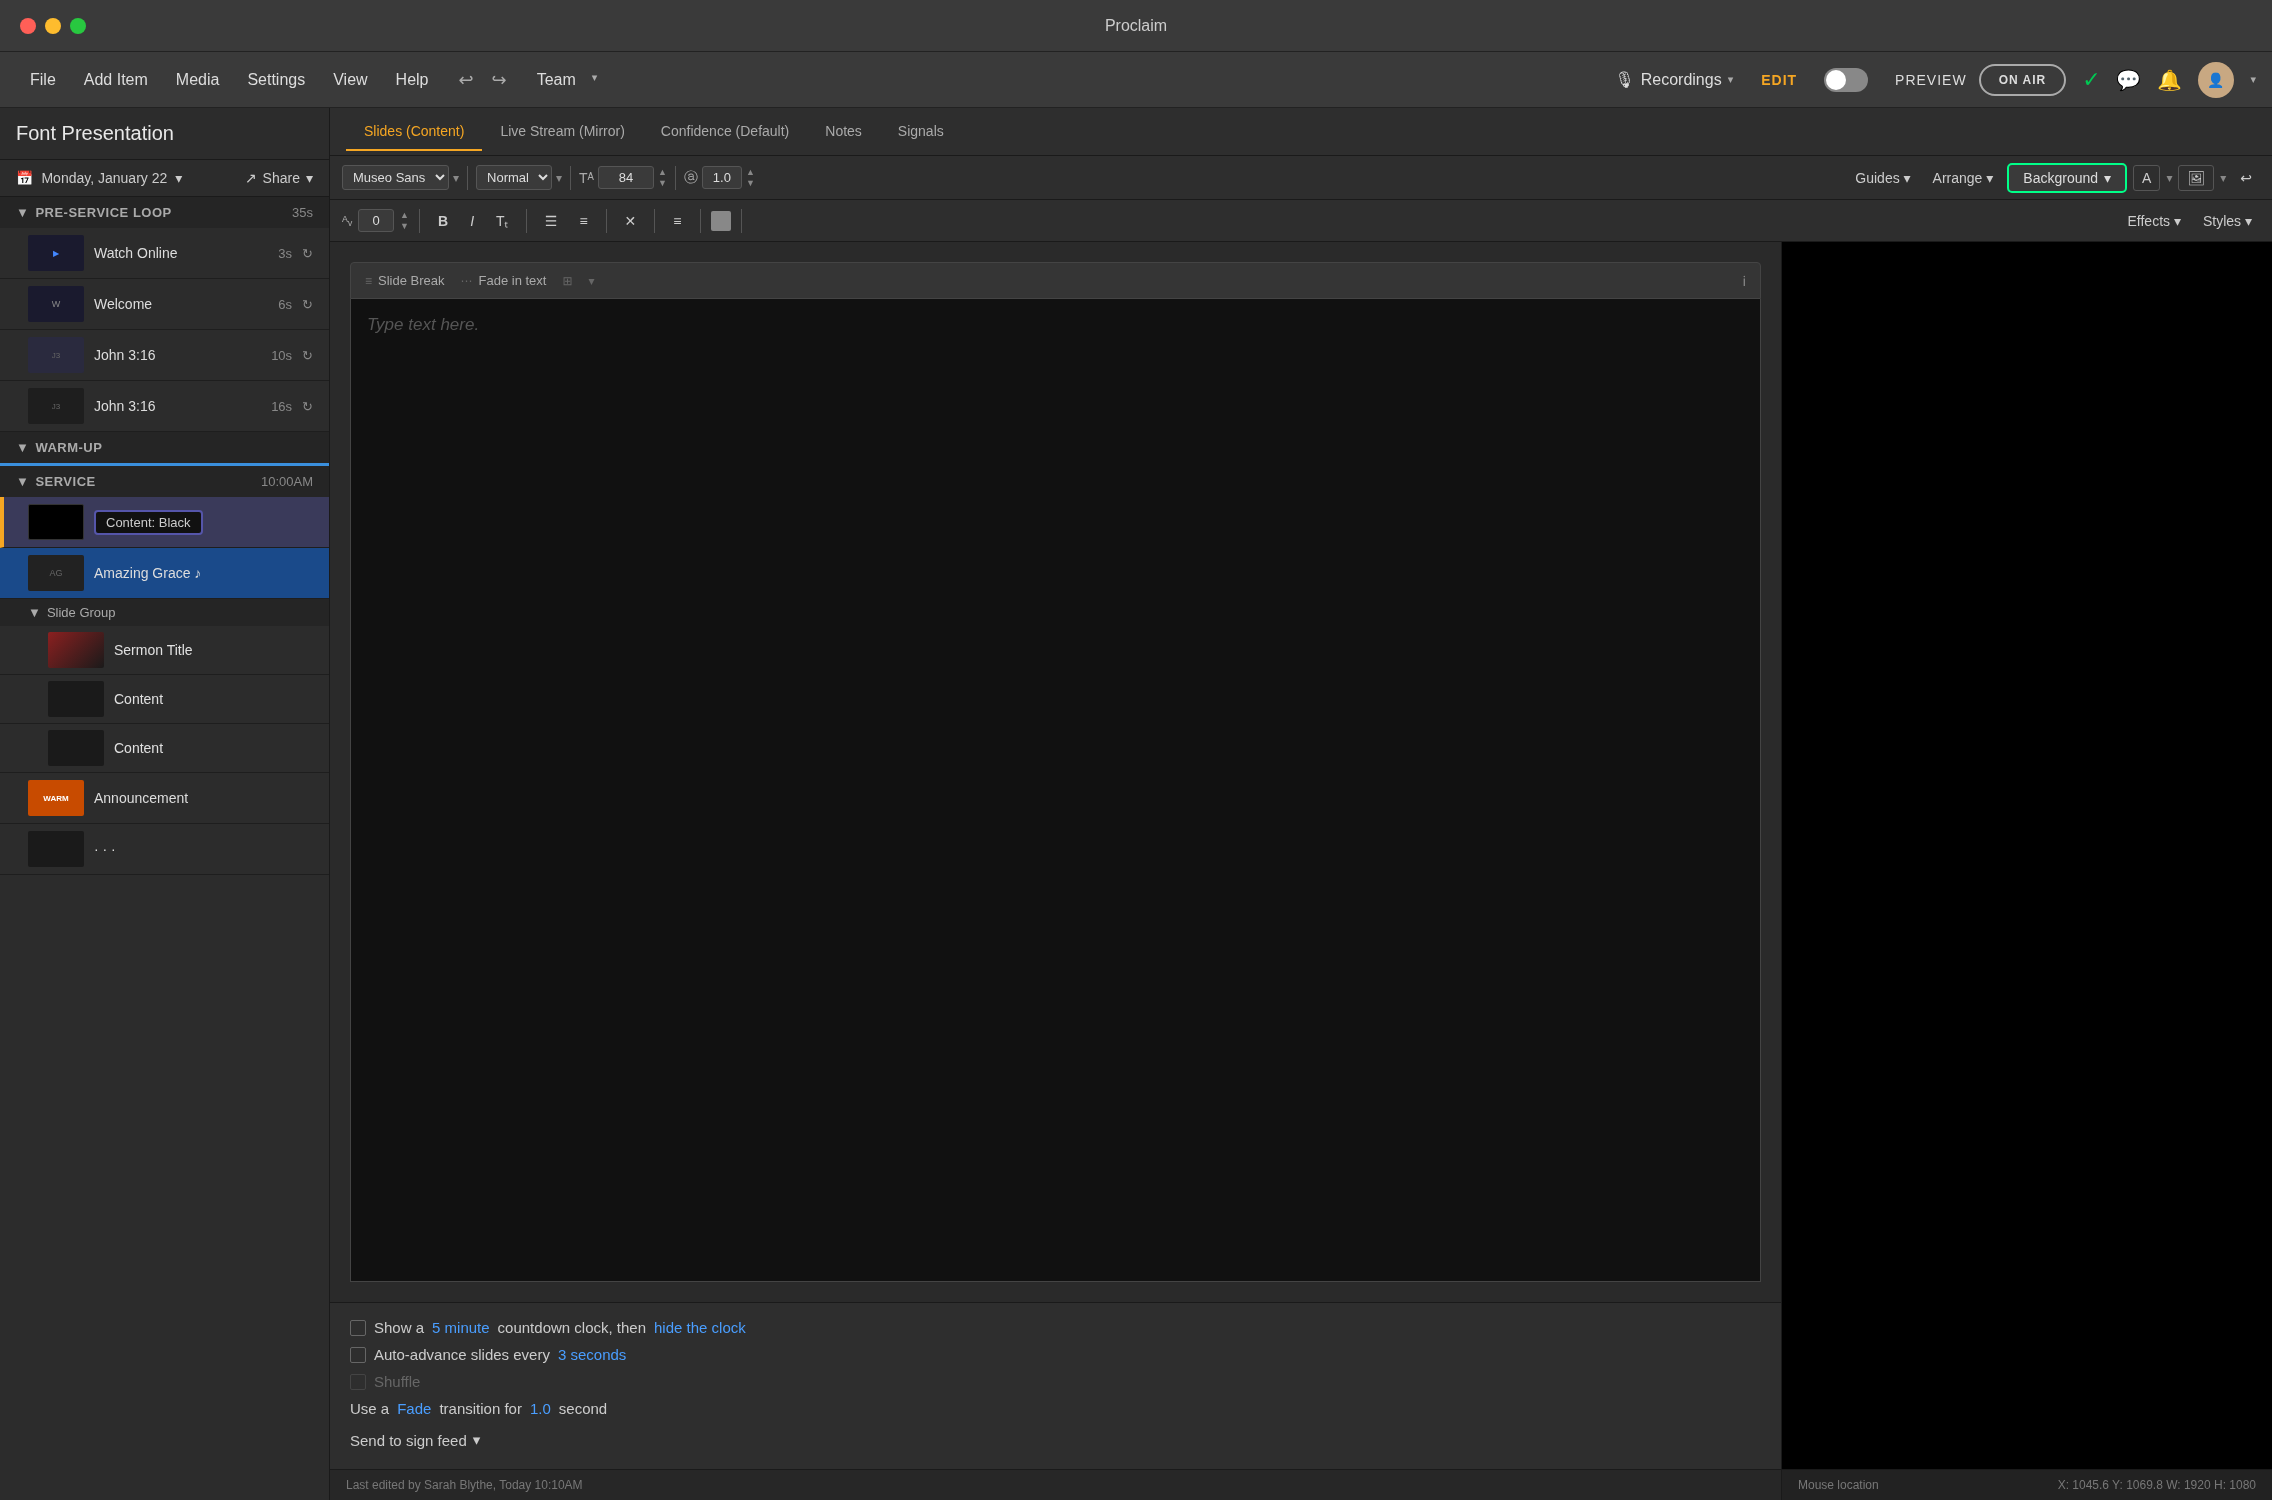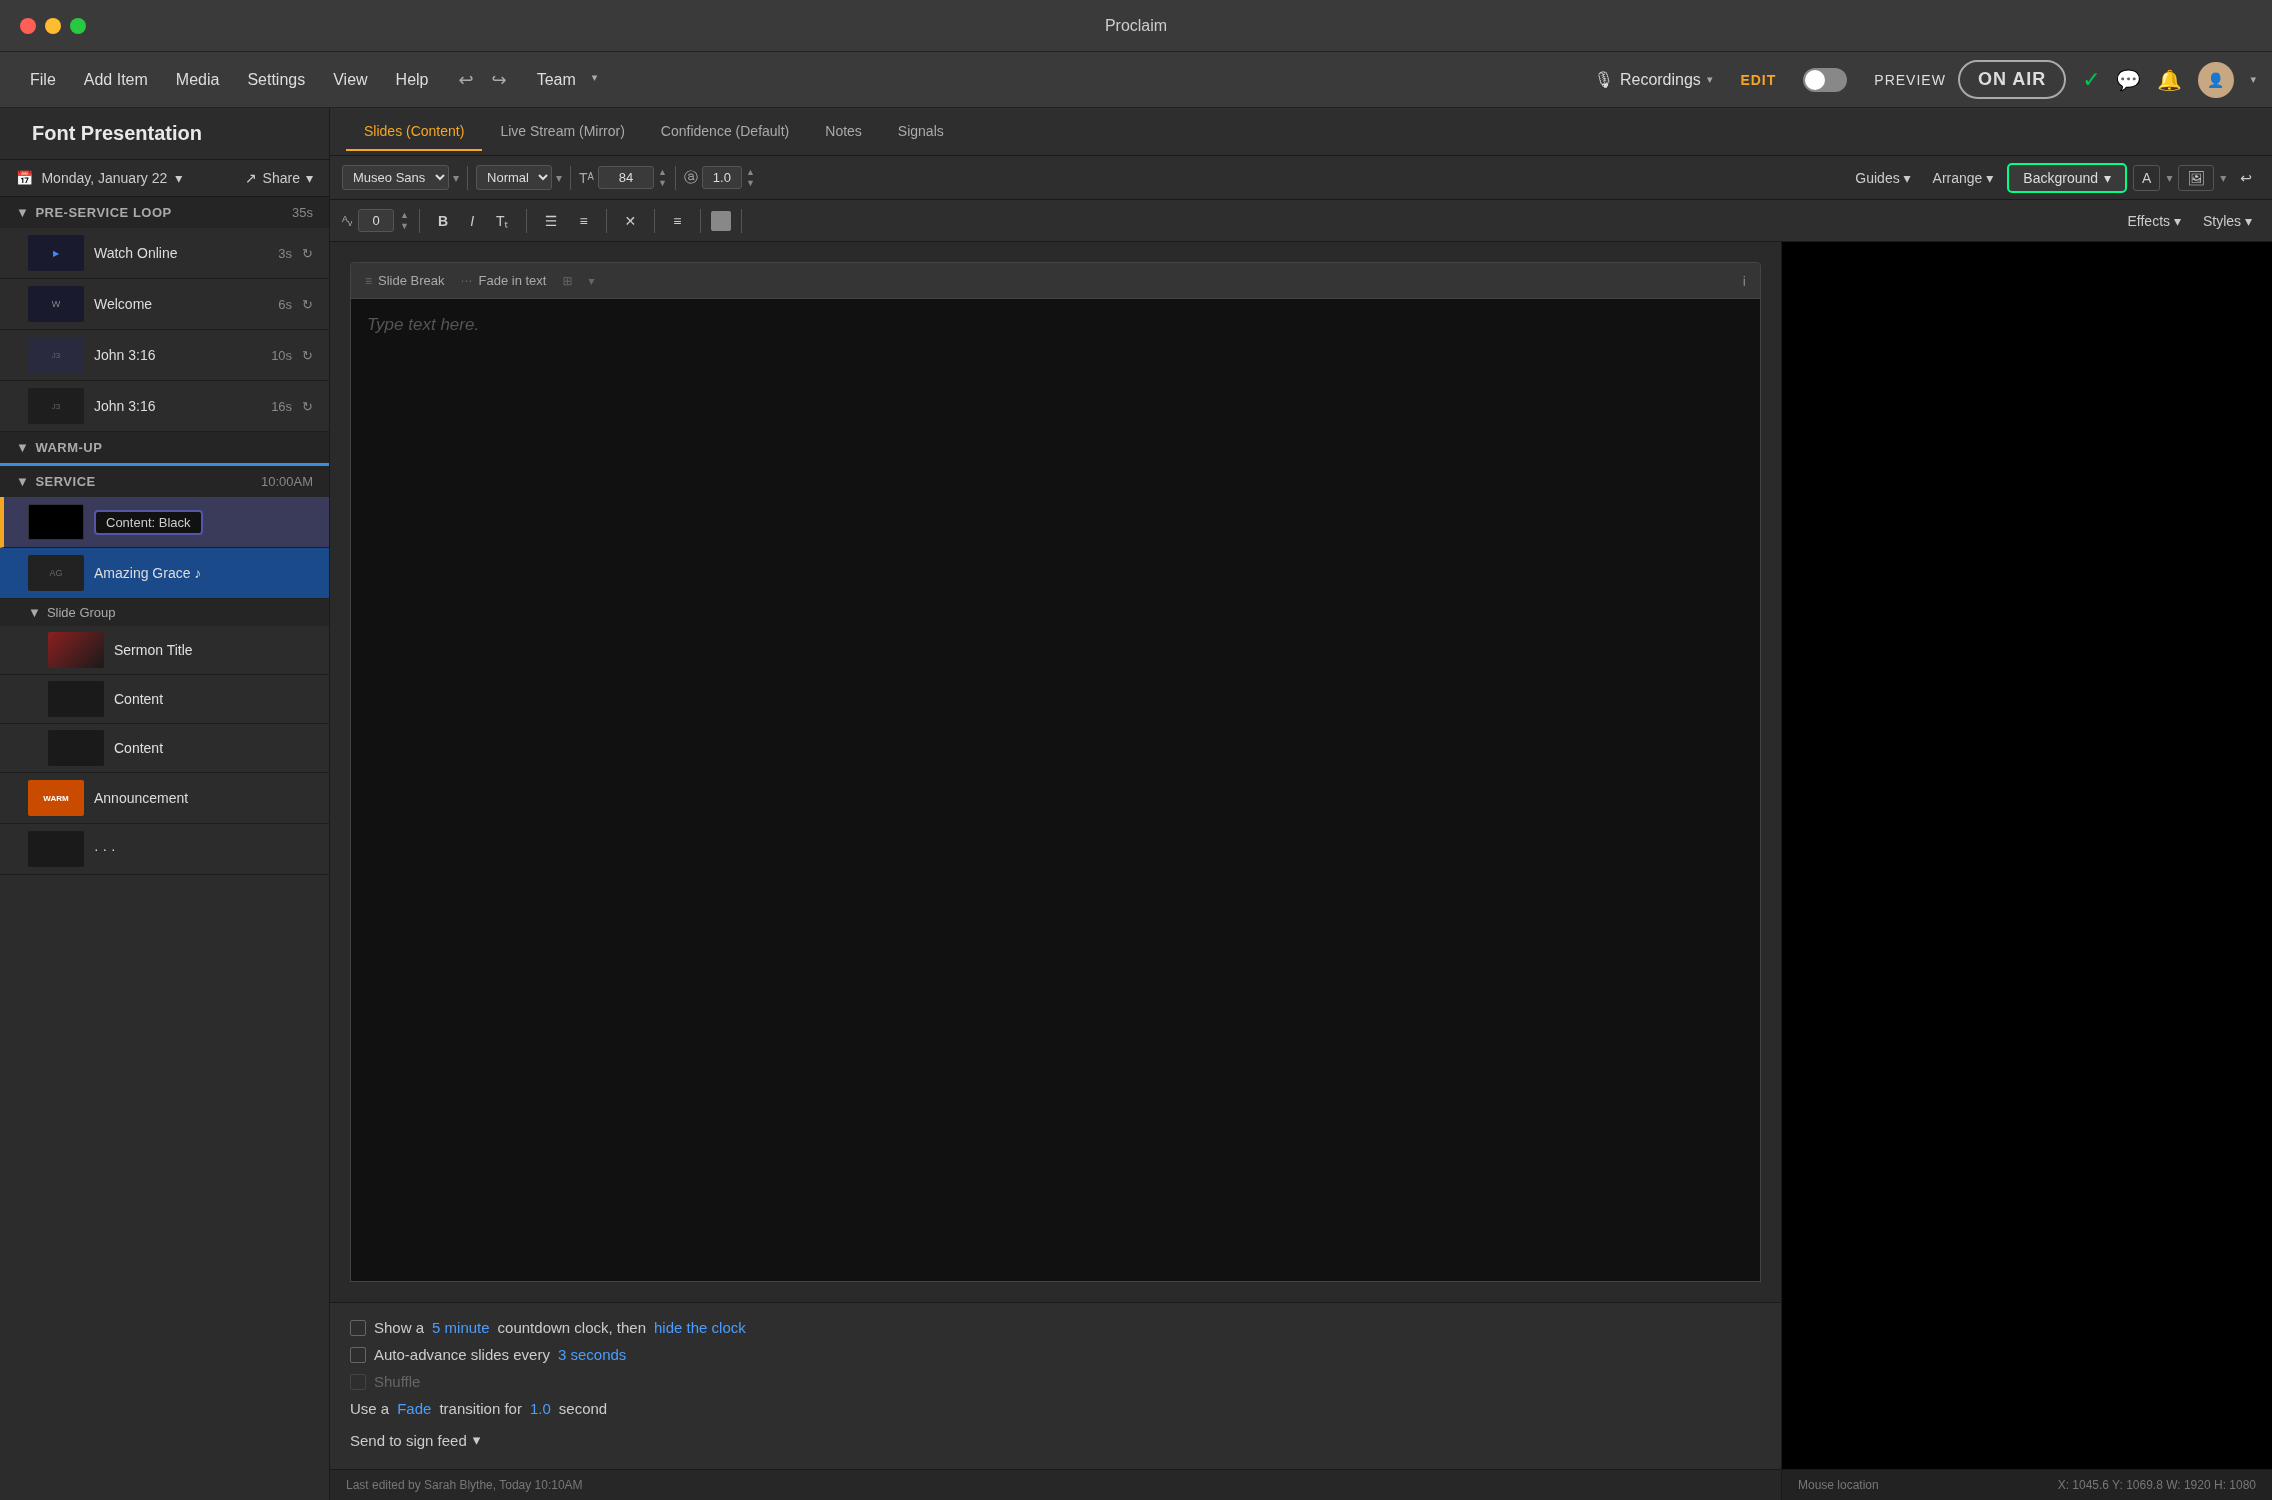"ON AIR" .on-air-btn { font-size: 18px -> 12px }
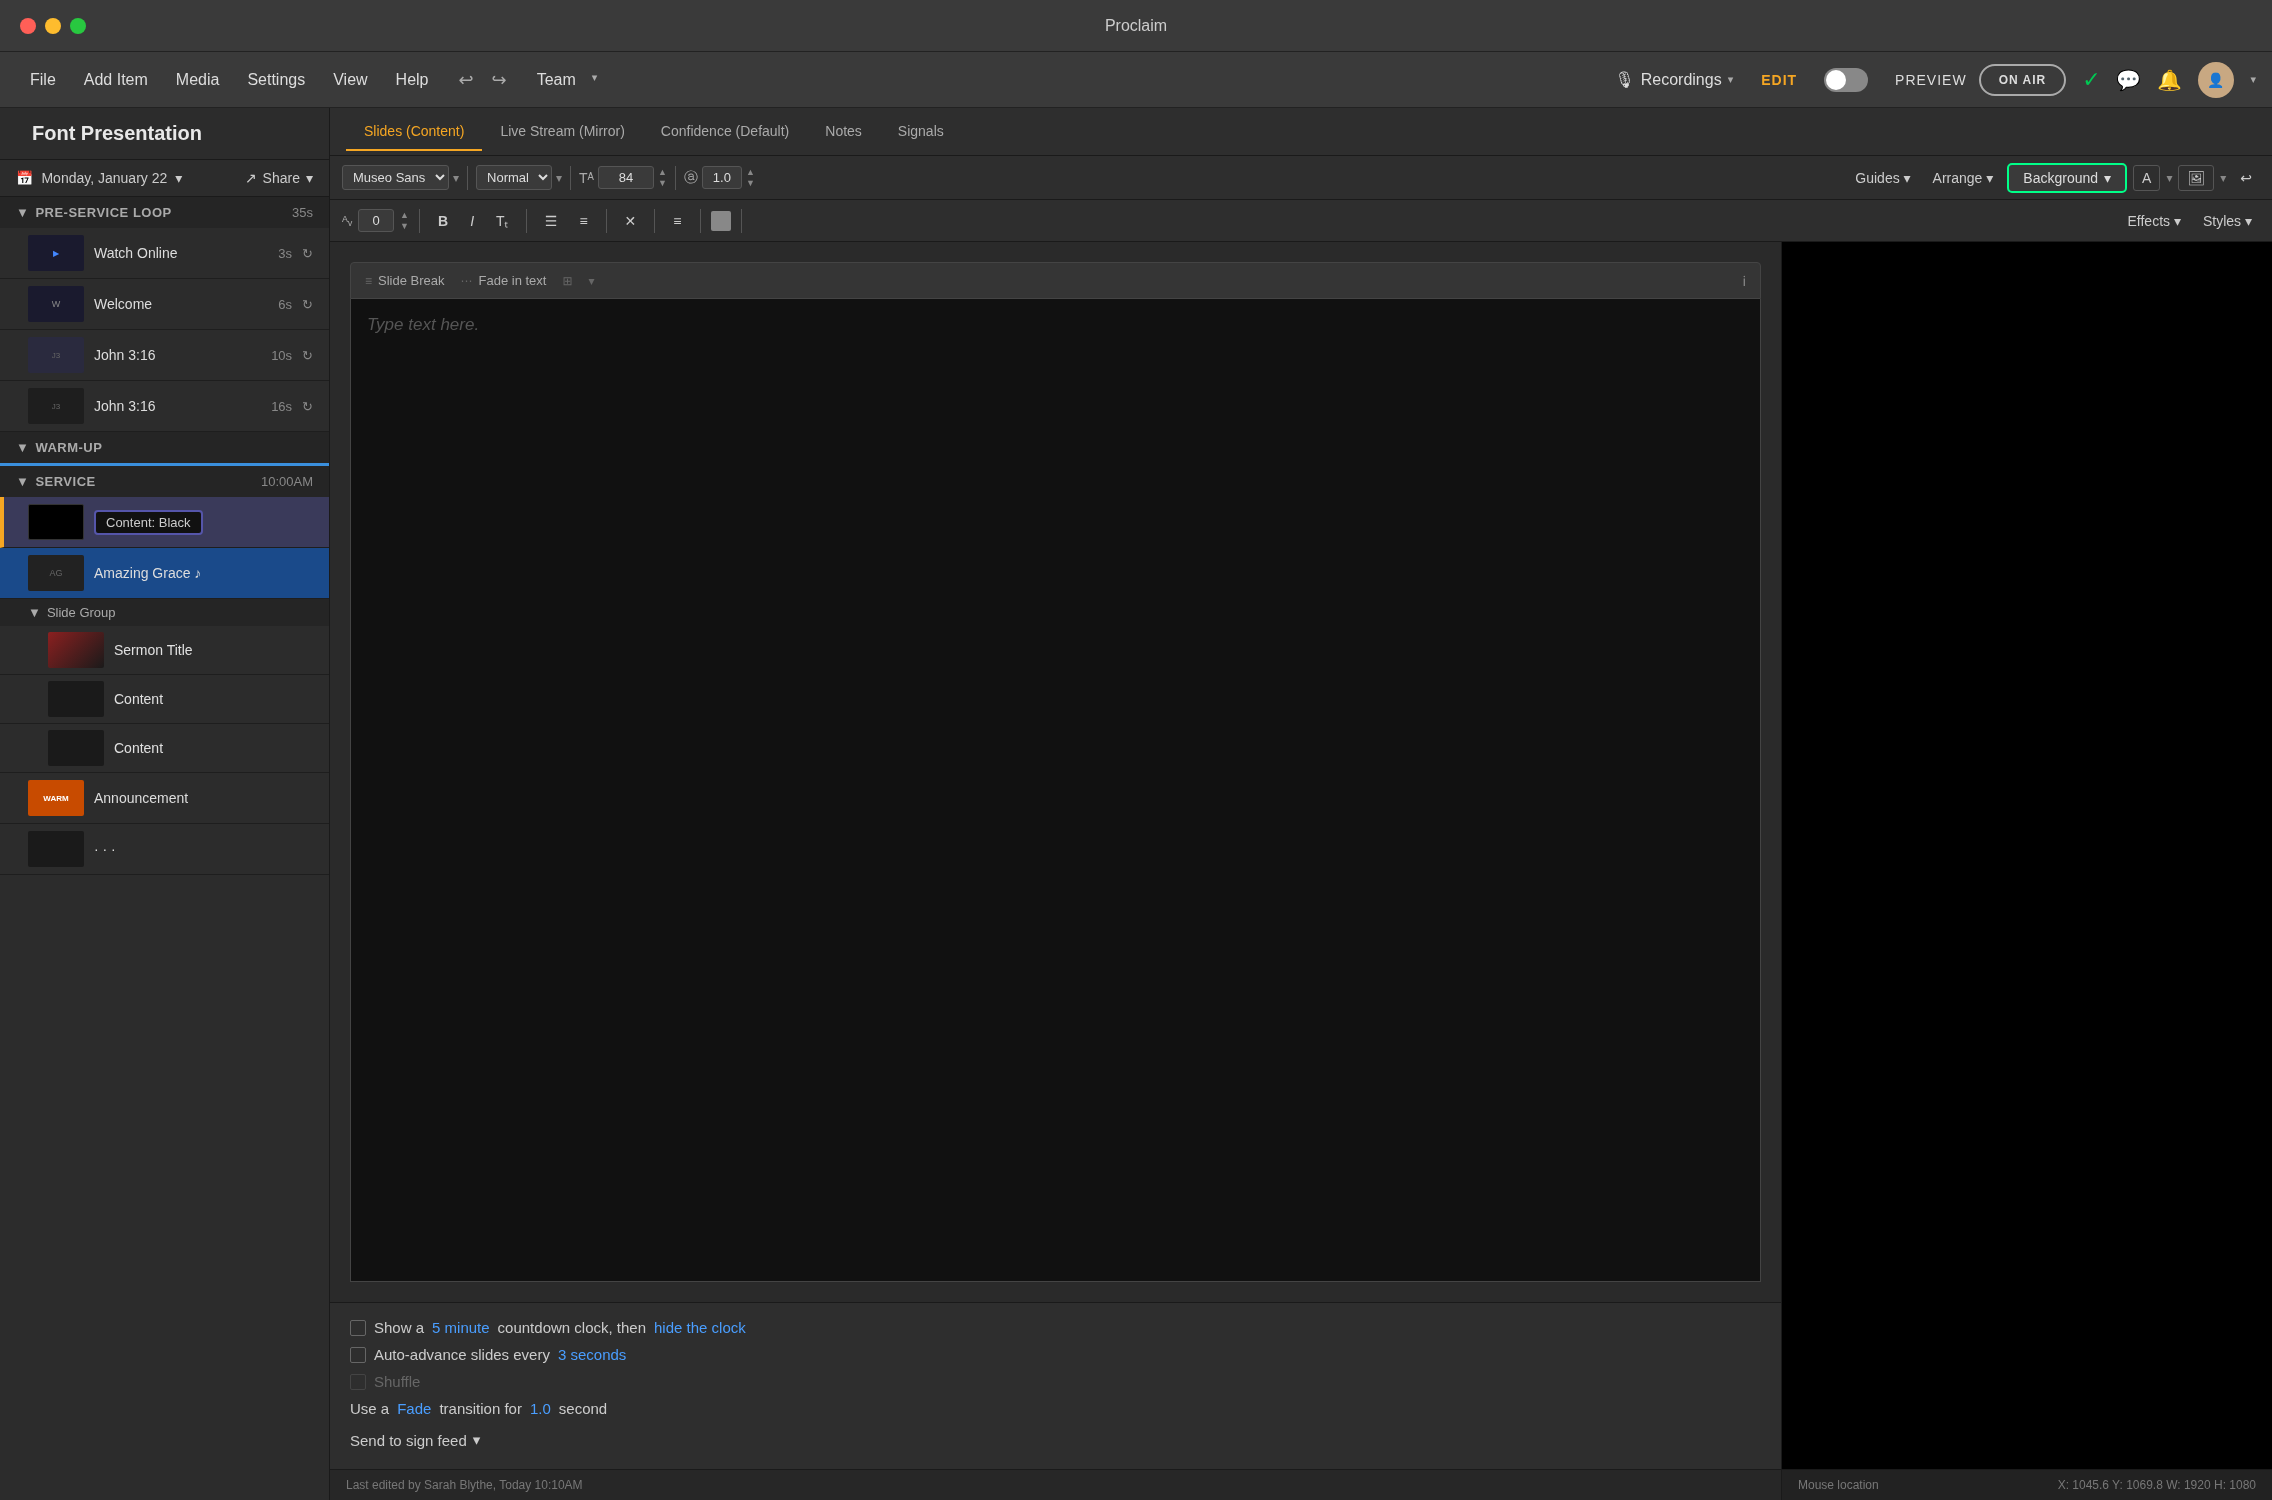"Font Presentation" .sidebar-header { font-weight: 700 -> 400; padding: 14px 32px -> 14px 16px }
